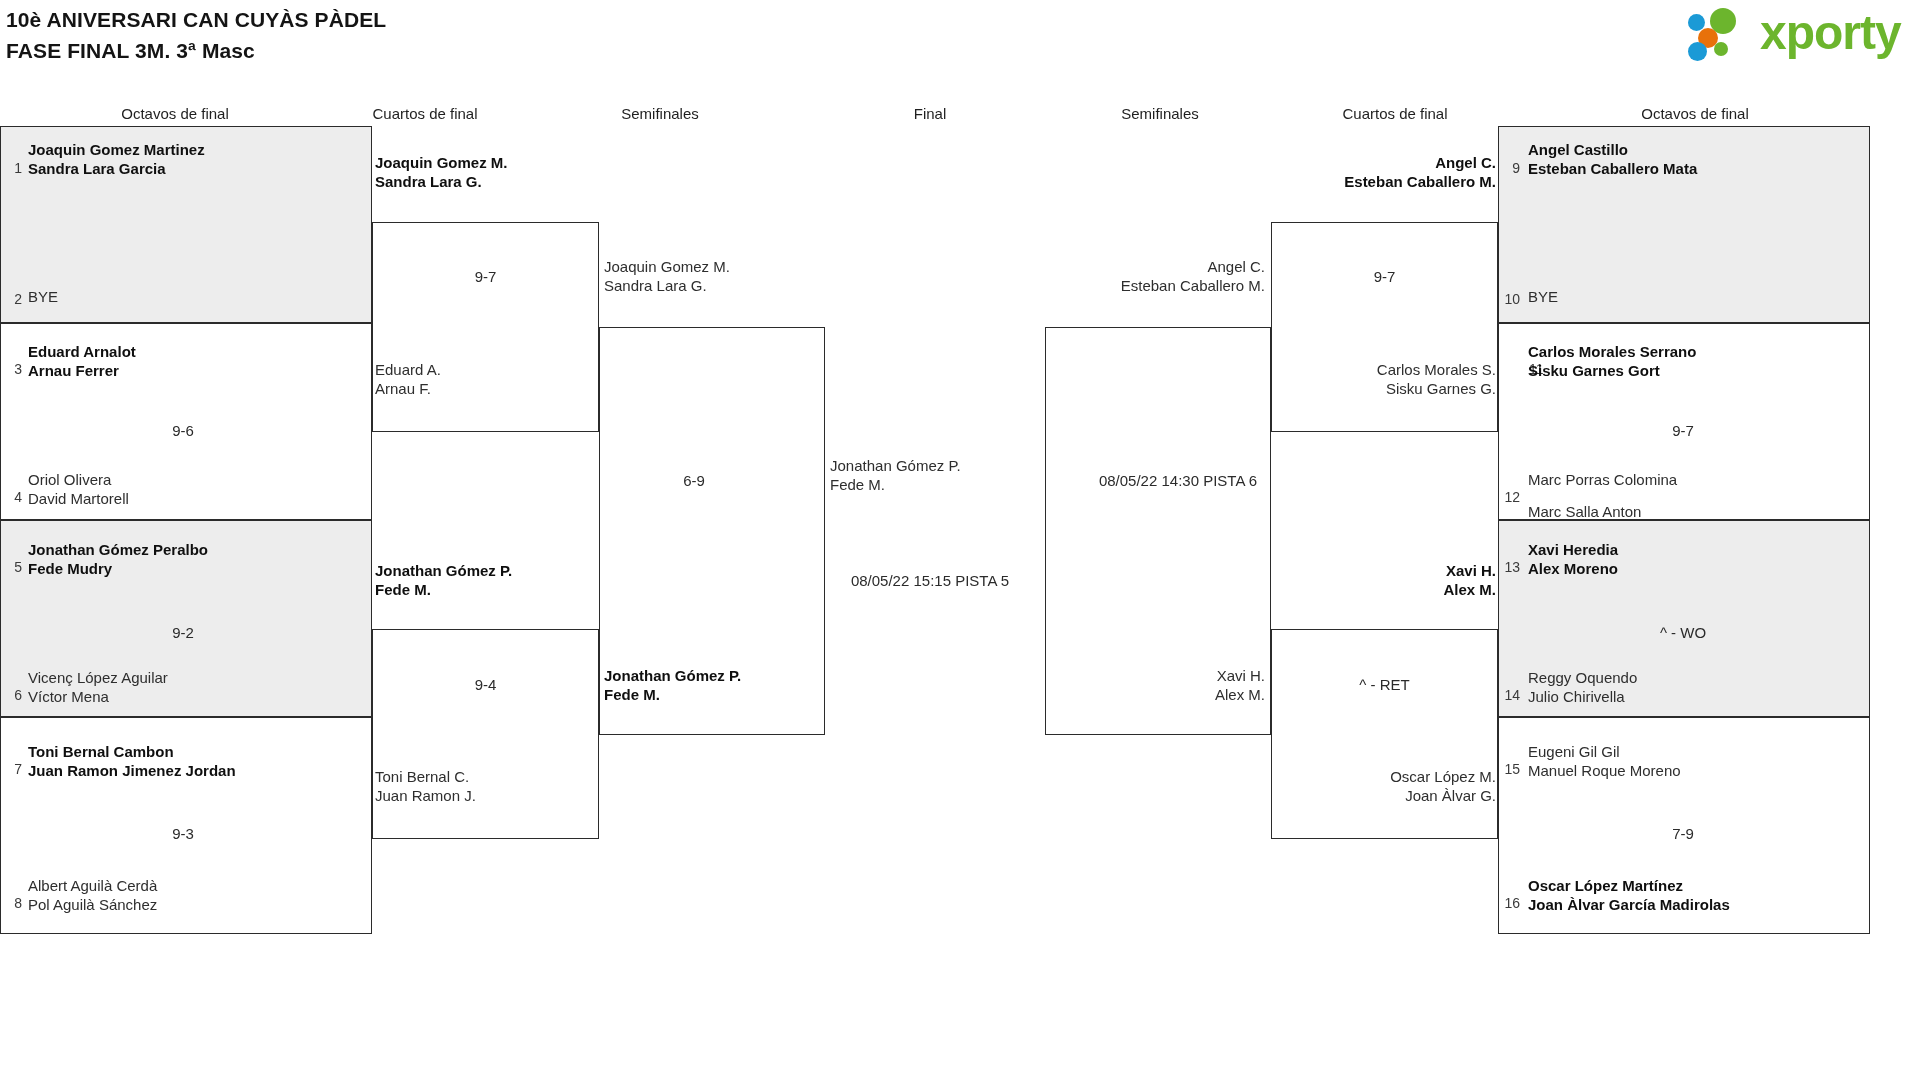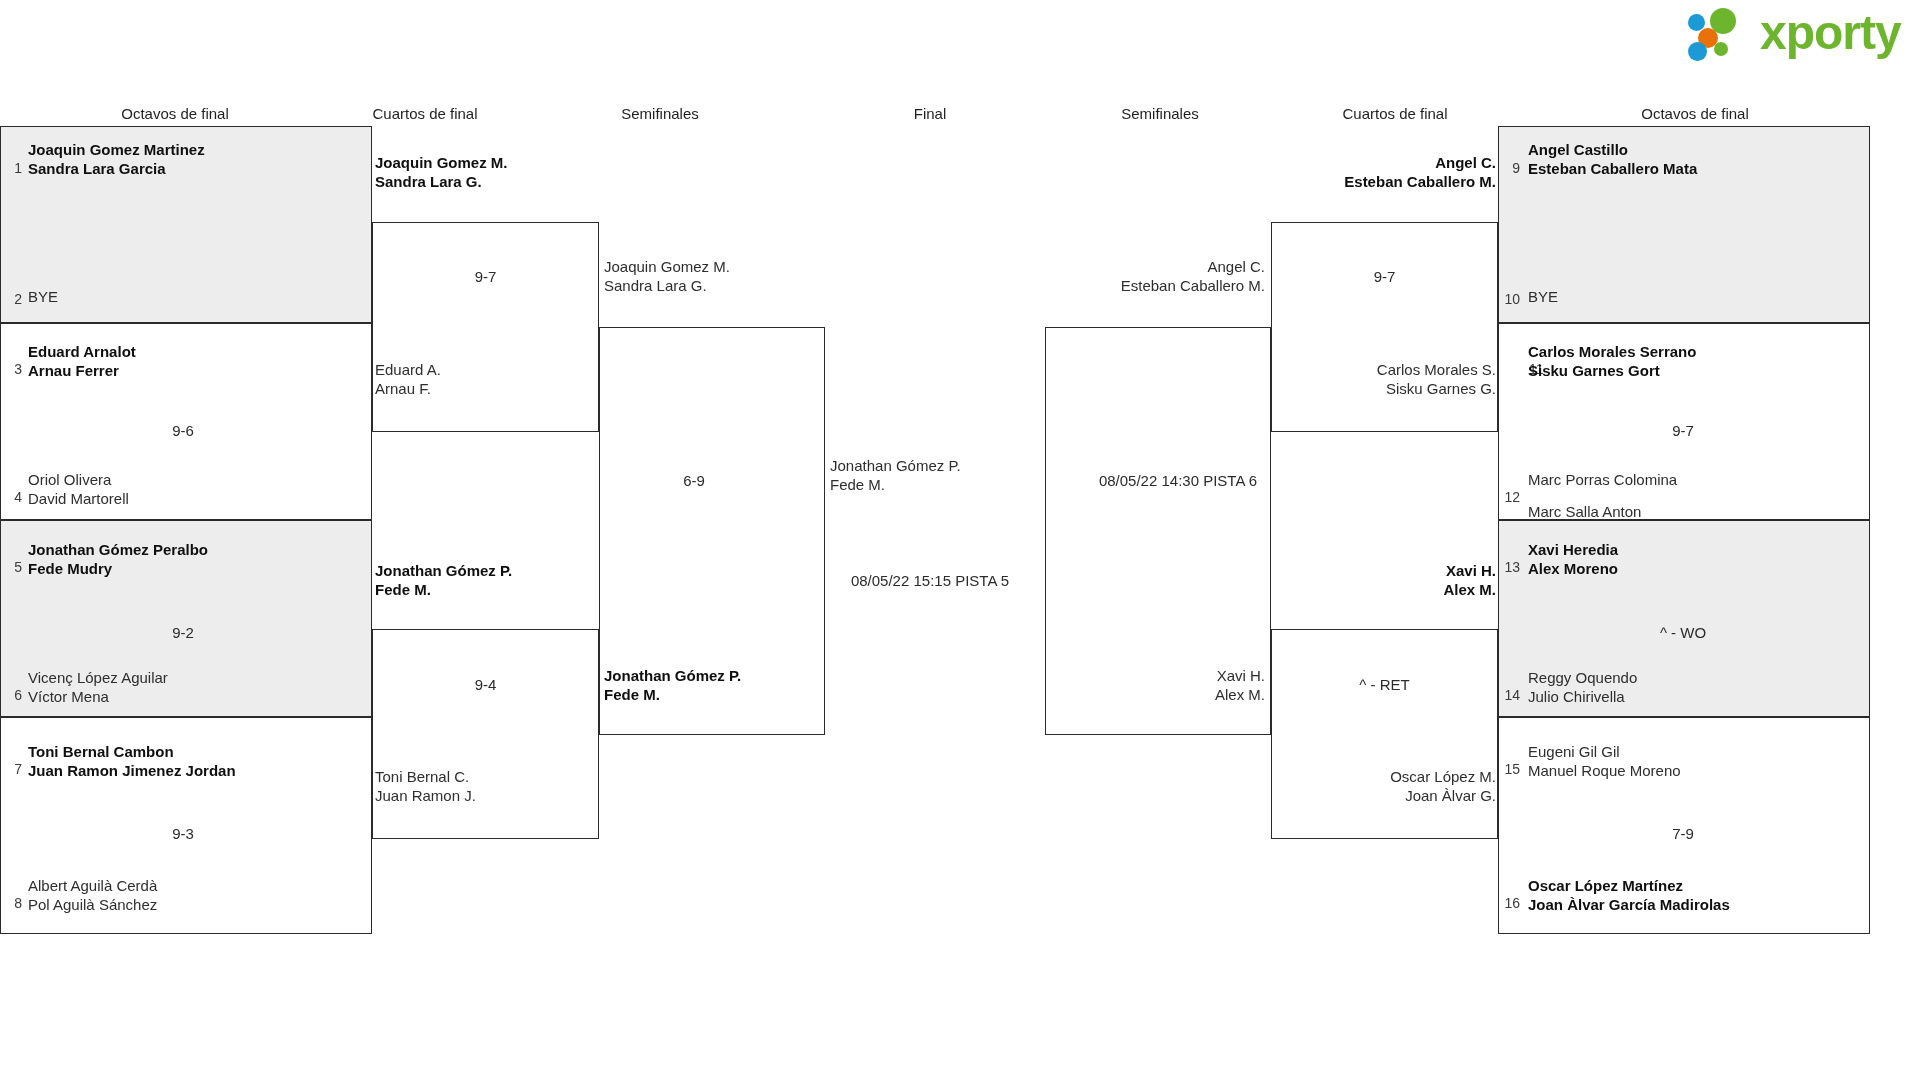"10è ANIVERSARI CAN CUYÀS PÀDEL" div.title-line { html: none -> <div>10è ANIVERSARI CAN CUYÀS PÀDEL</div> }
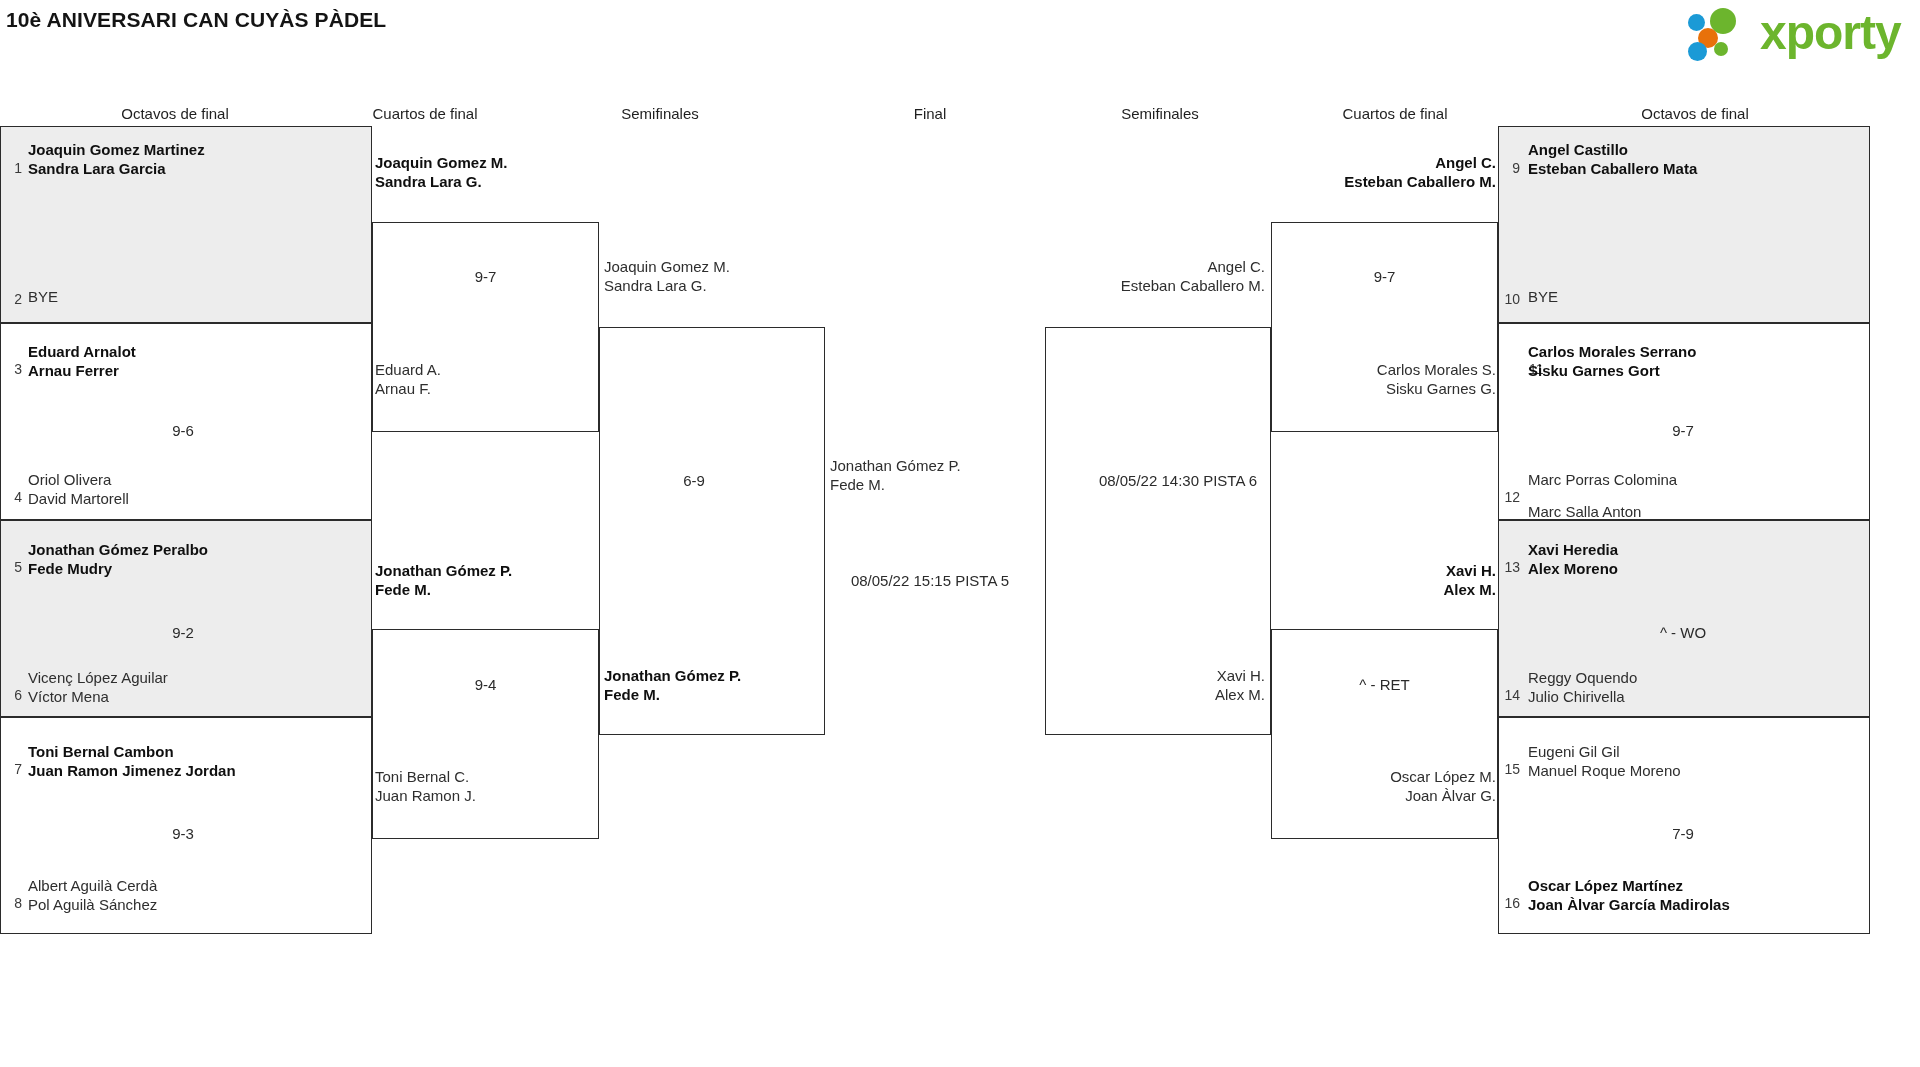"FASE FINAL 3M. 3ª Masc" div.title-line { html: none -> <div>FASE FINAL 3M. 3ª Masc</div> }
